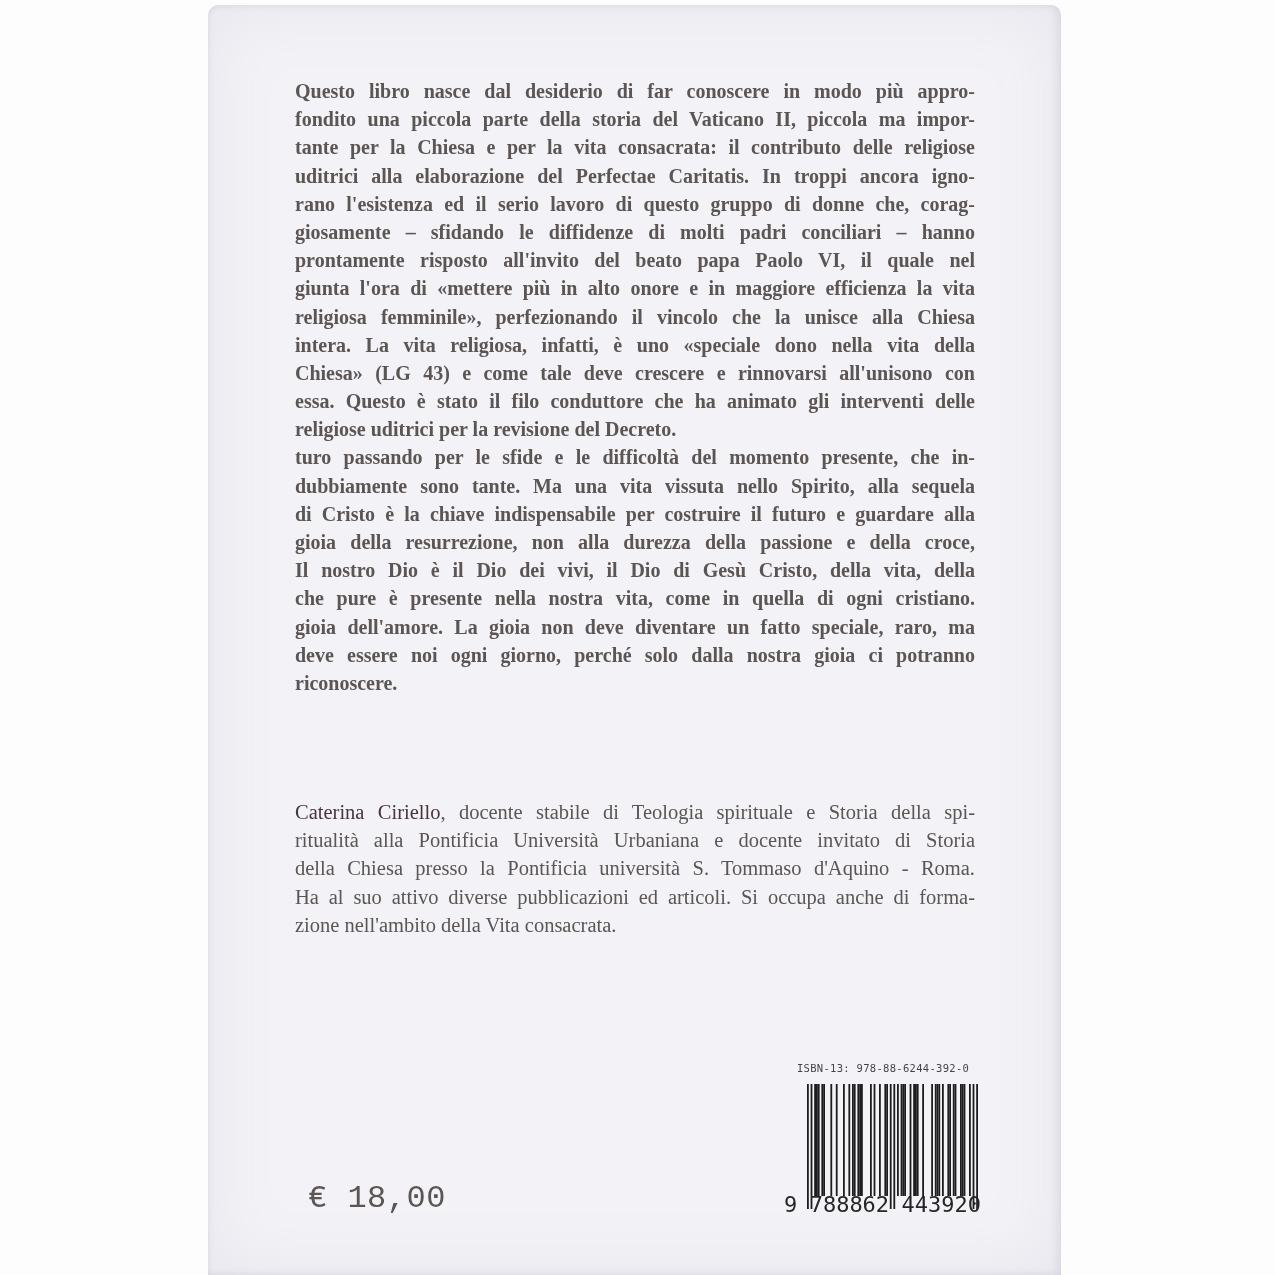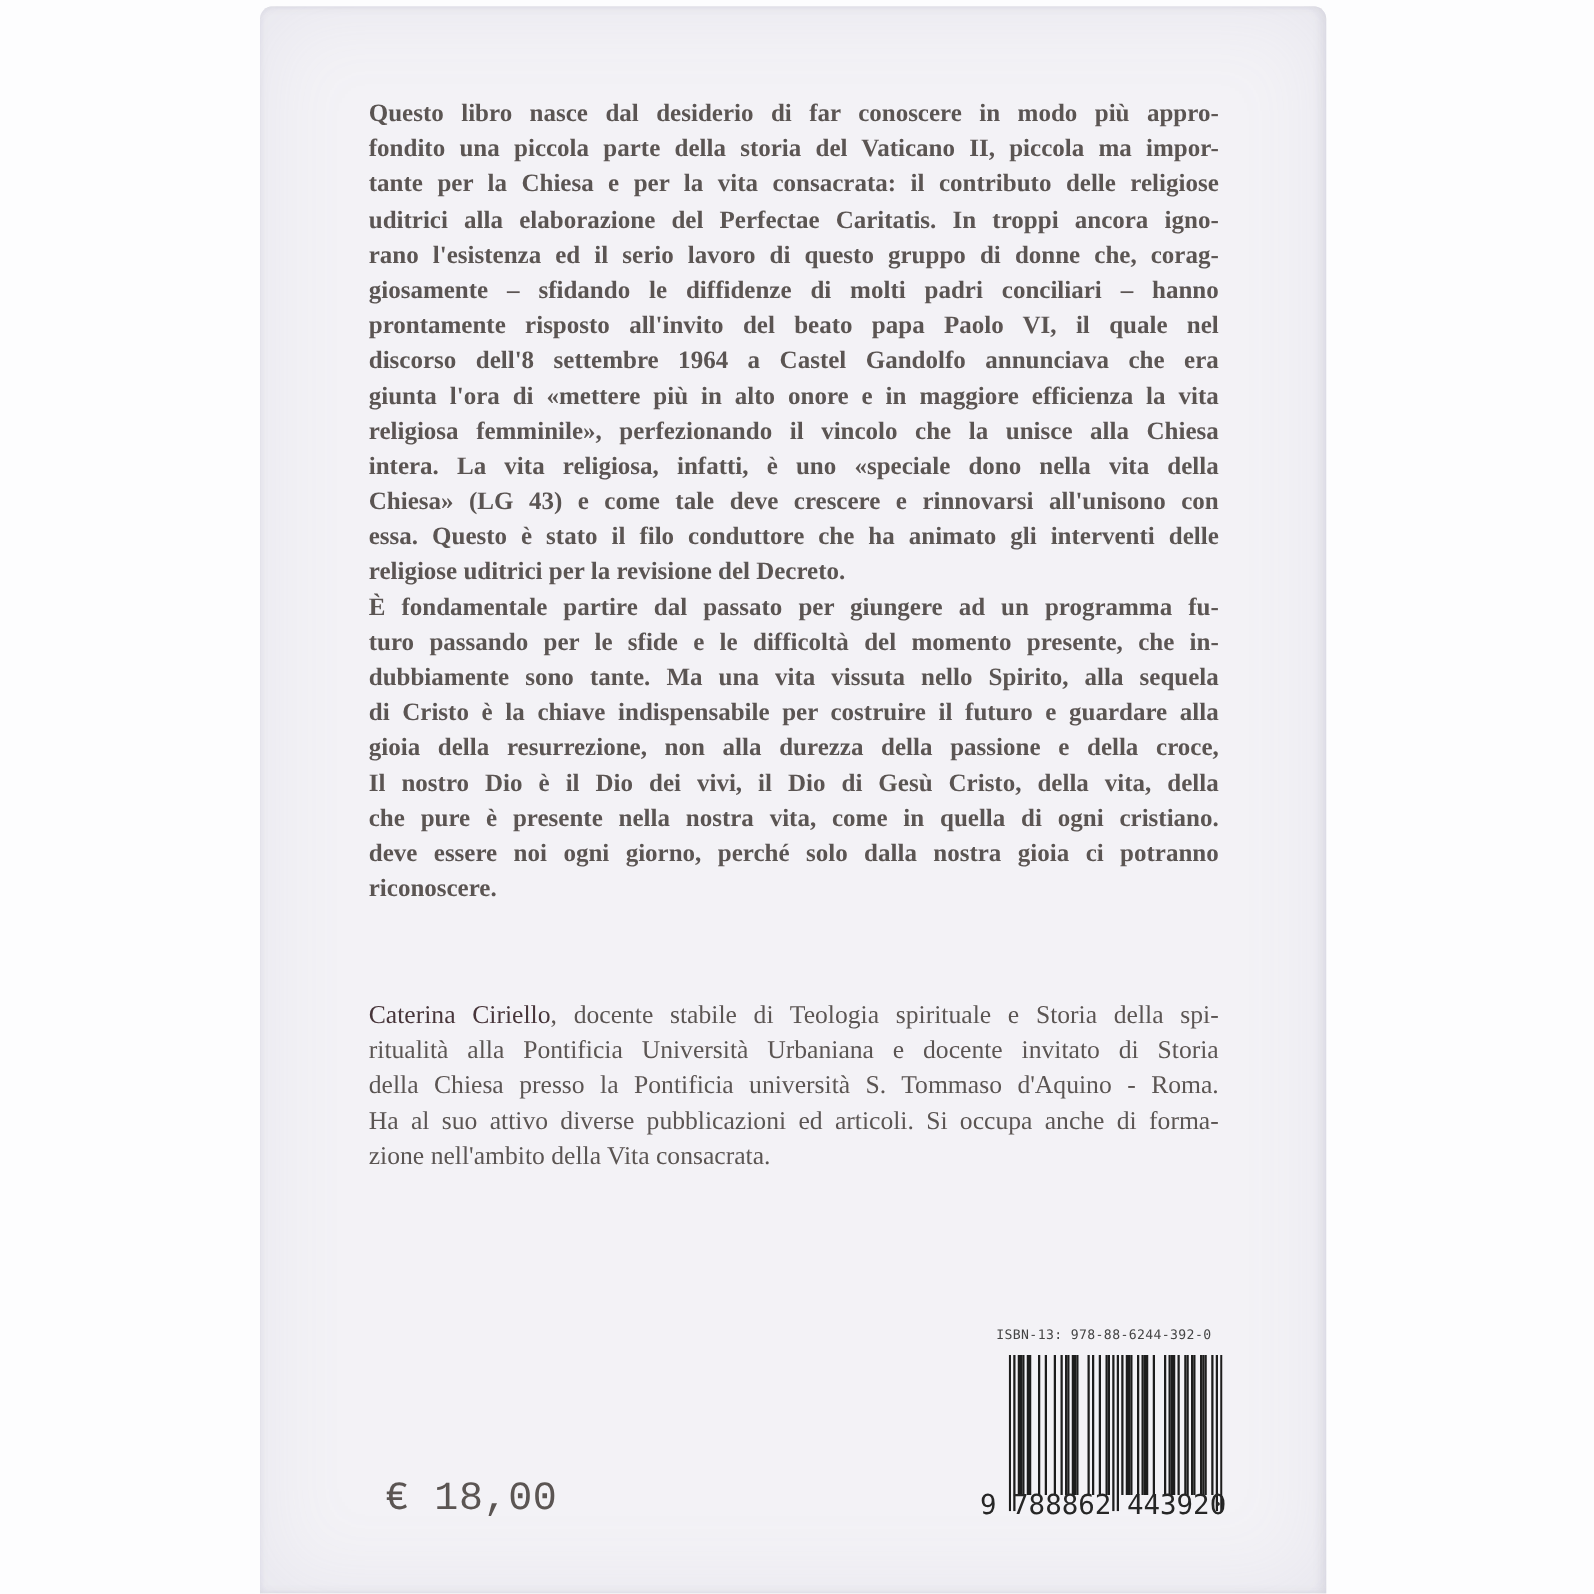"discorso dell'8 settembre 1964 a" div.tline { html: <div>discorso dell'8 settembre 1964 a Castel Gandolfo annunciava che era</div> -> none }
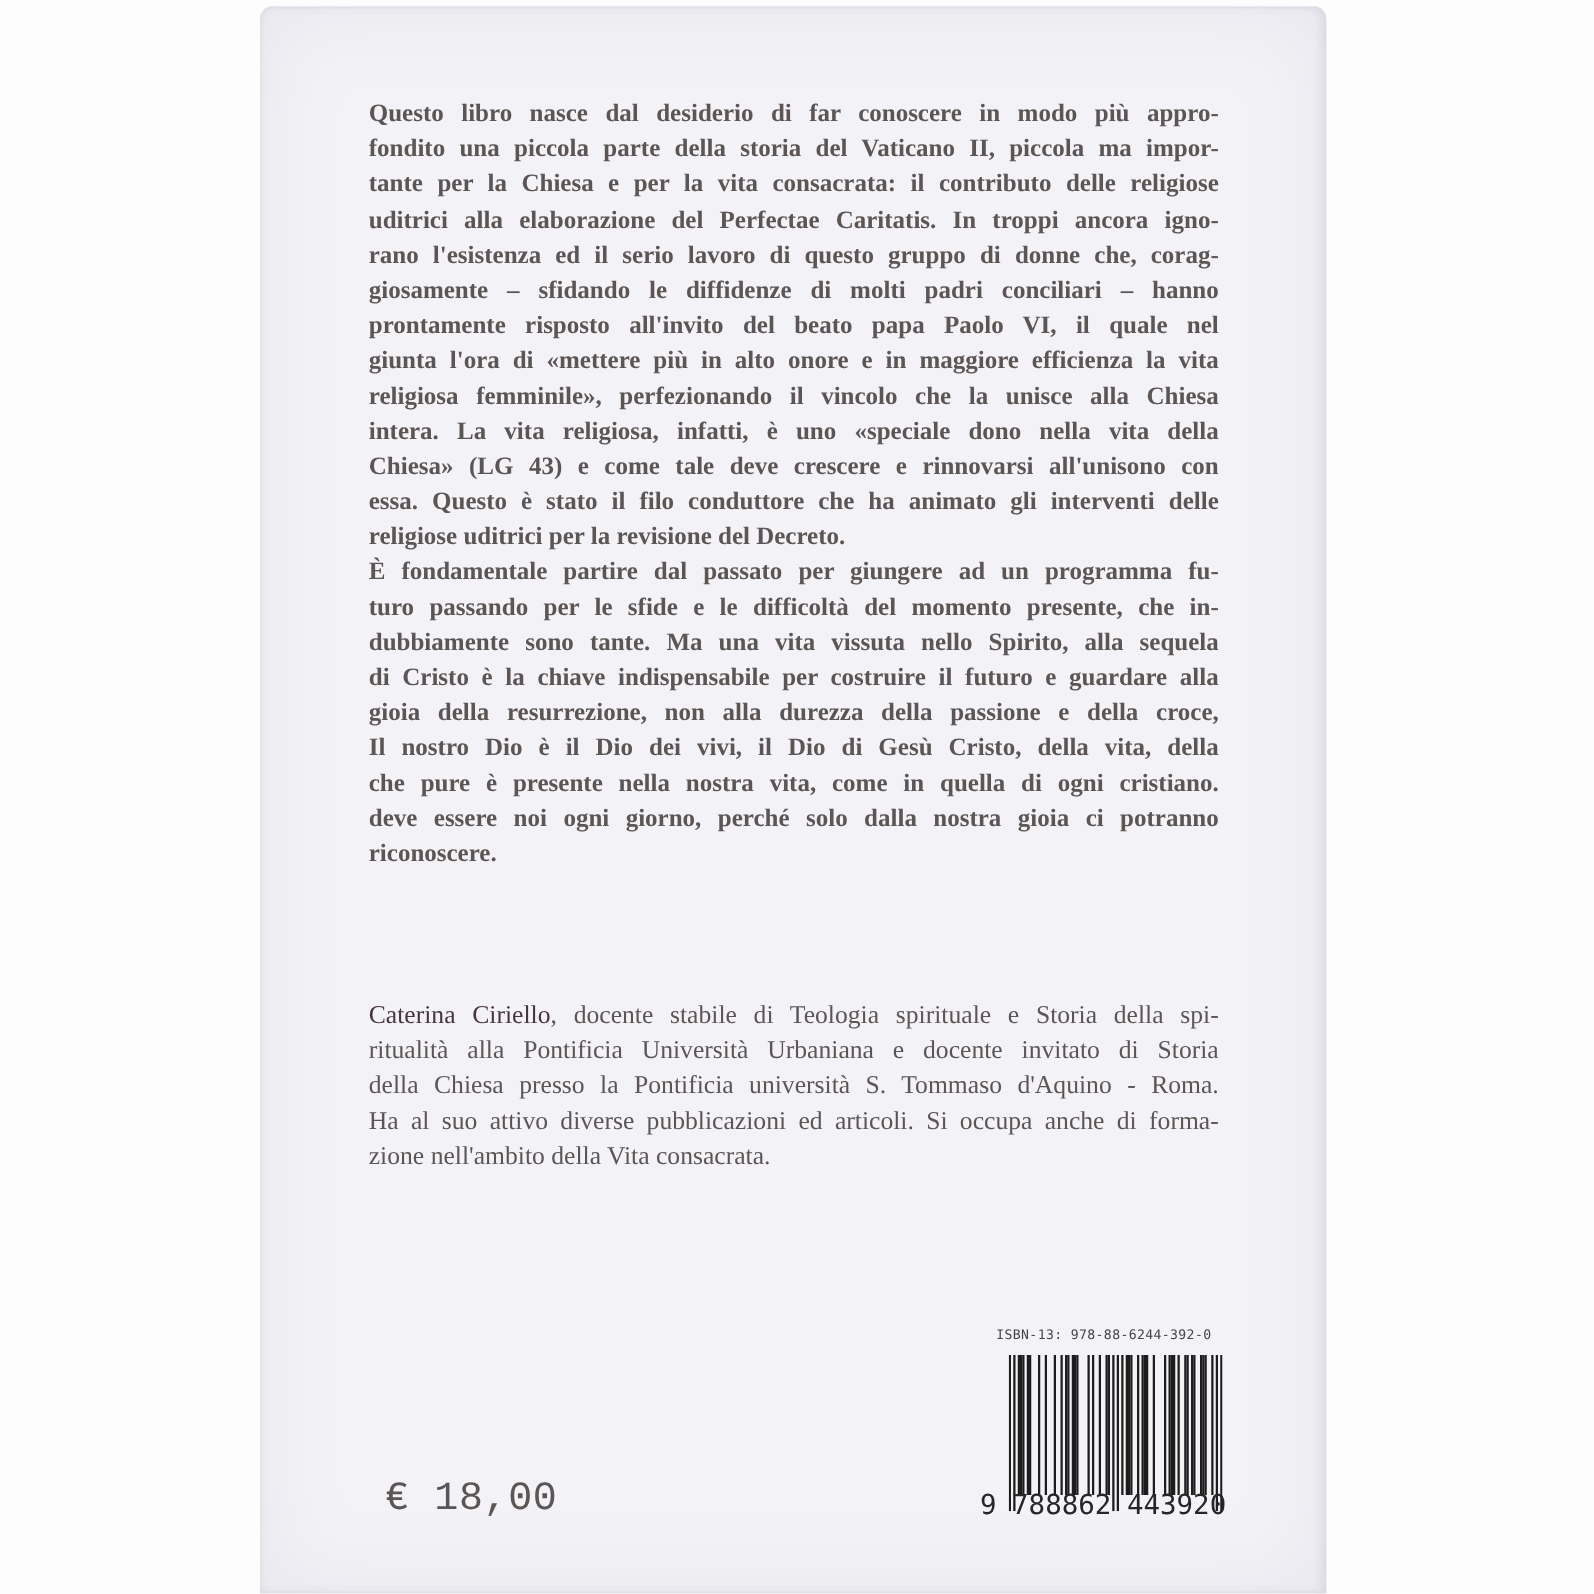"È fondamentale partire dal passato" div.tline { html: <div>È fondamentale partire dal passato per giungere ad un programma fu-</div> -> none }
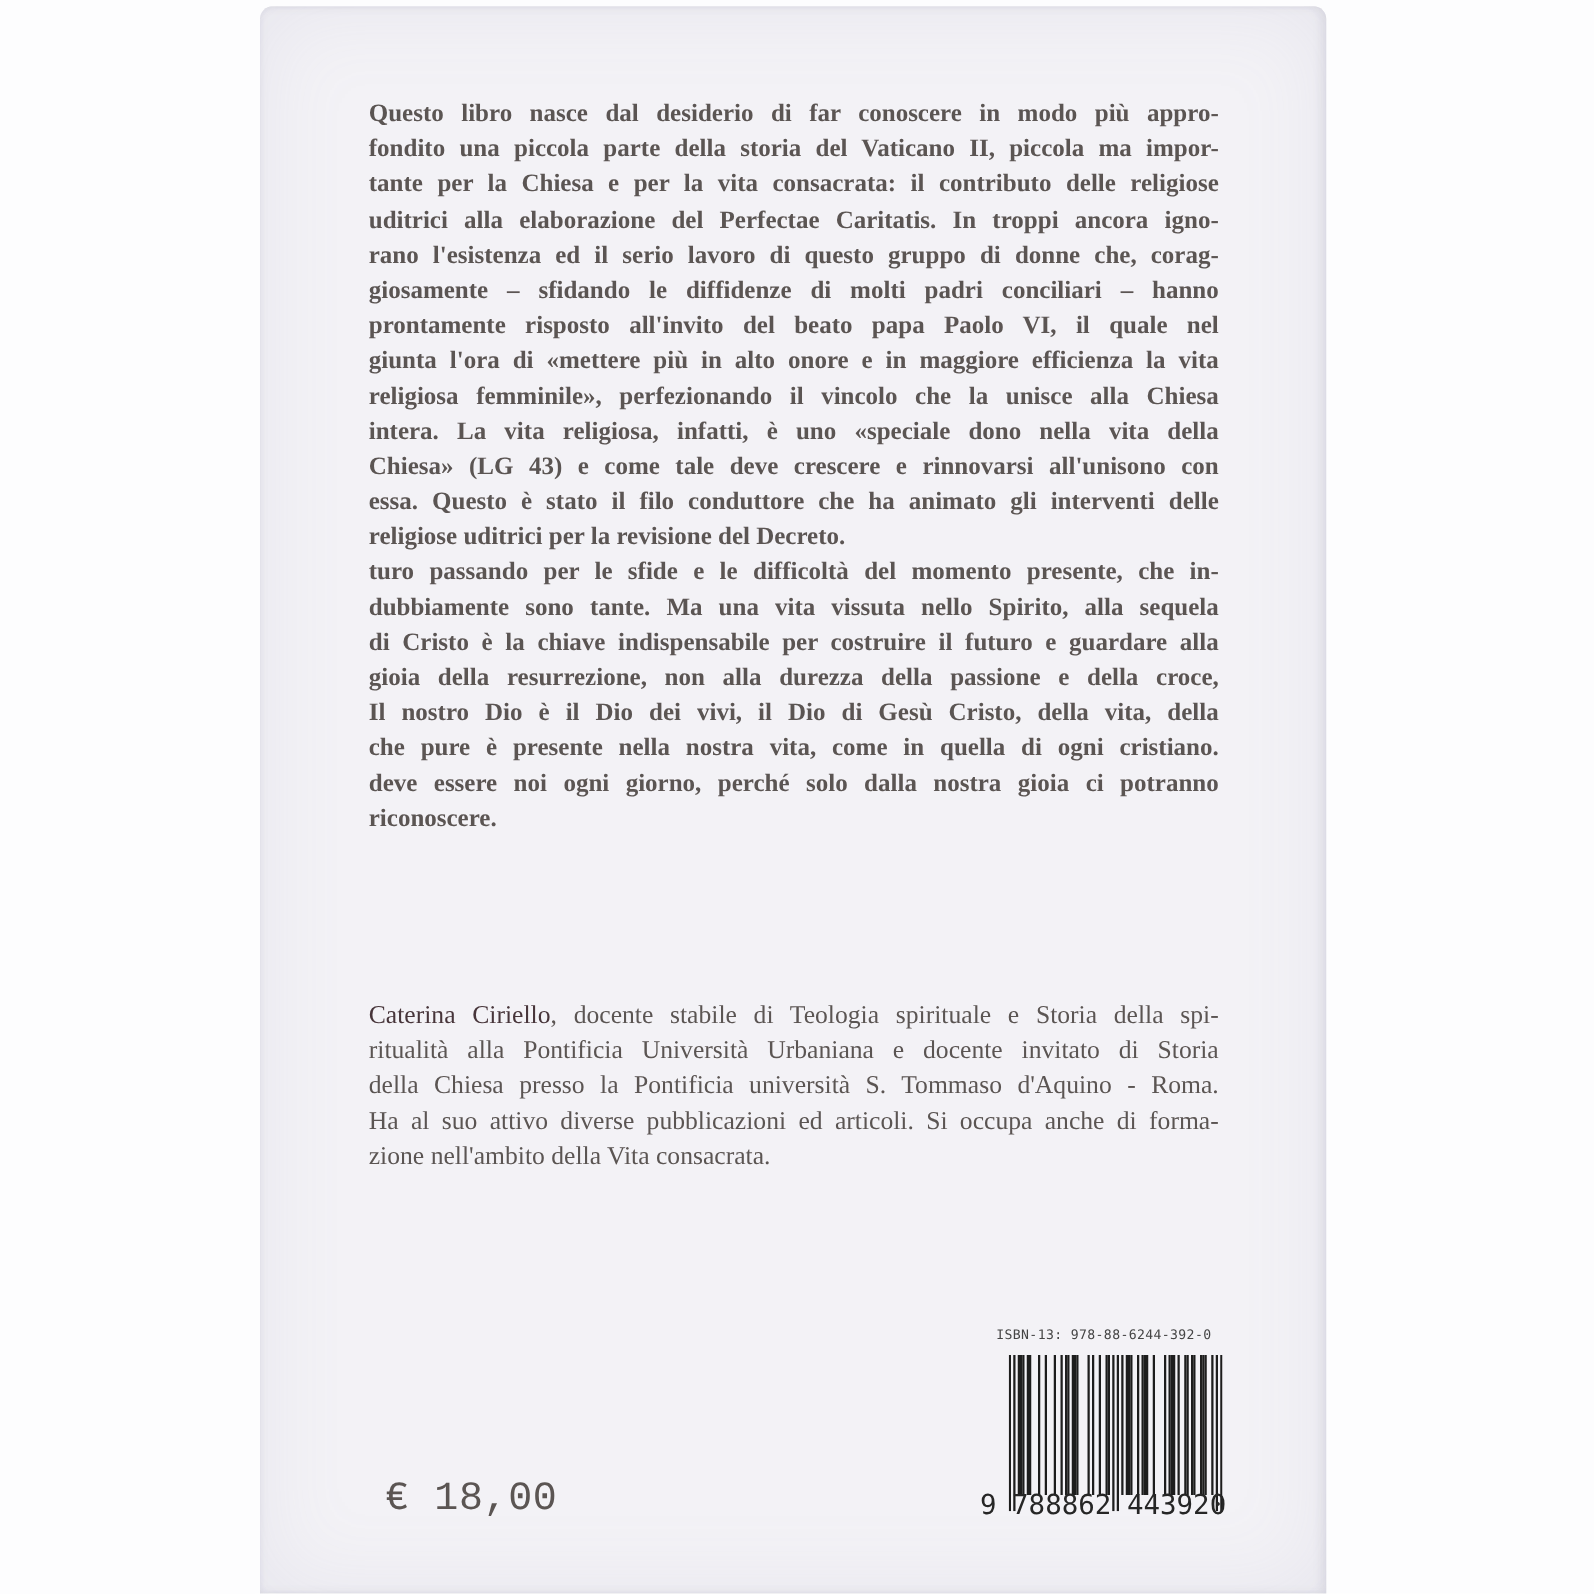"gioia dell'amore. La gioia non" div.tline { html: none -> <div>gioia dell'amore. La gioia non deve diventare un fatto speciale, raro, ma</div> }
